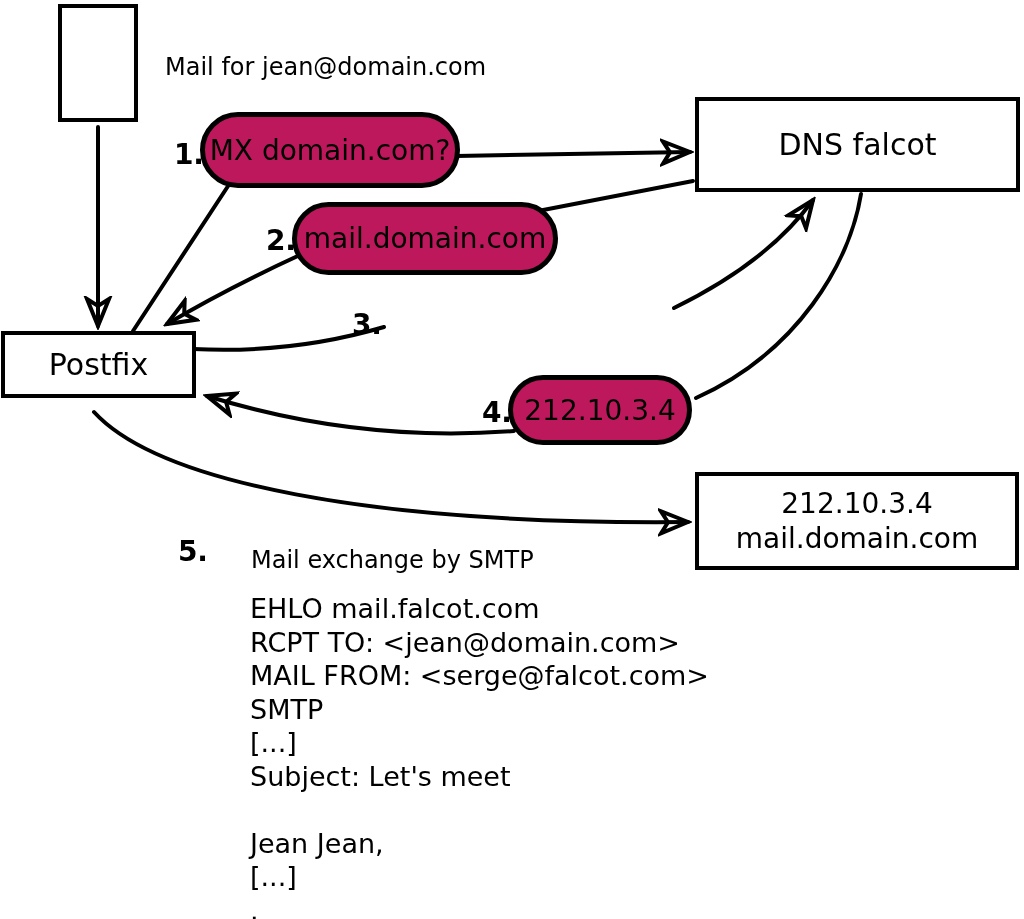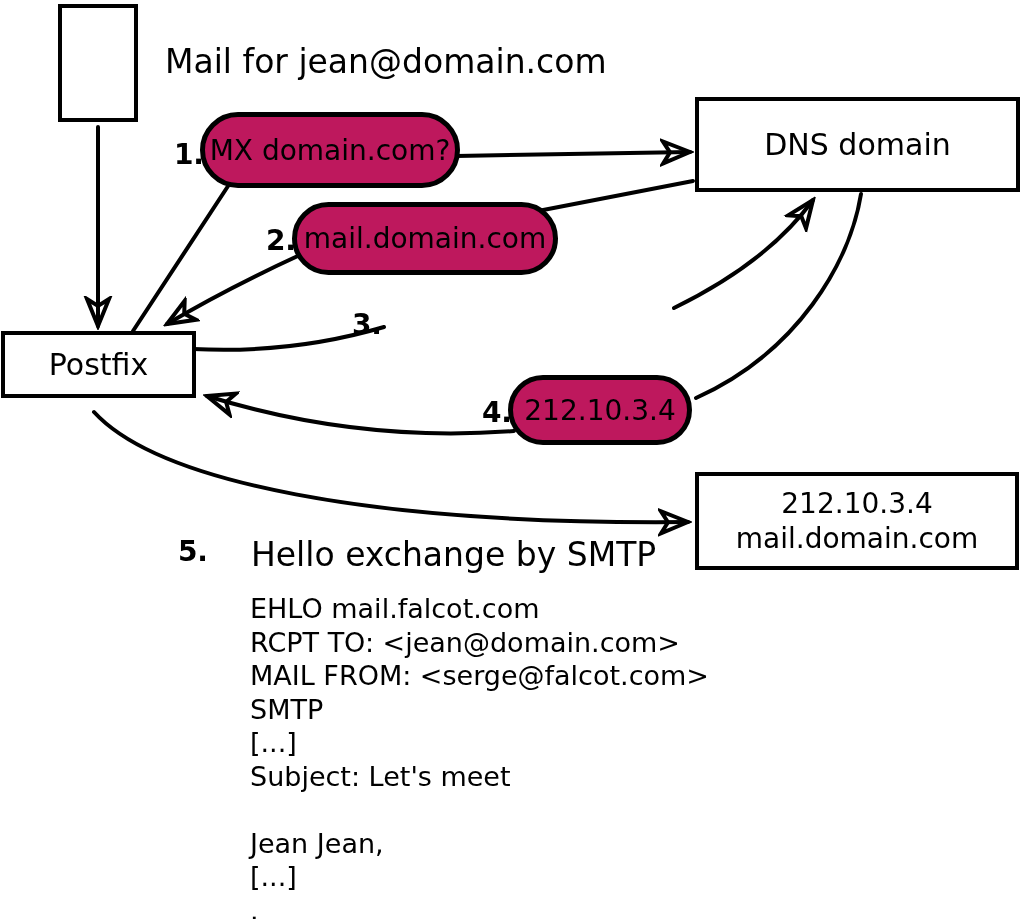"Mail for jean@domain.com" .freetext { font-size: 33px -> 24px; margin-top: none -> 11px }
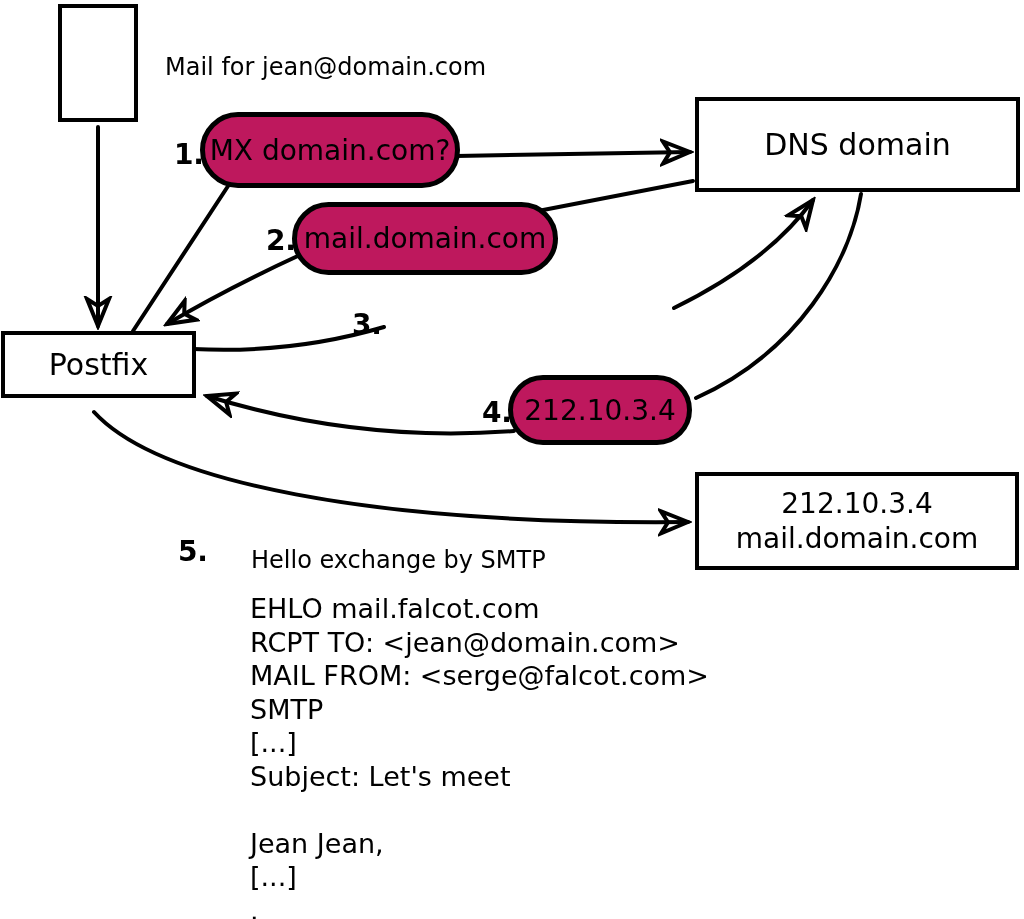"DNS domain" span { text: domain -> falcot }
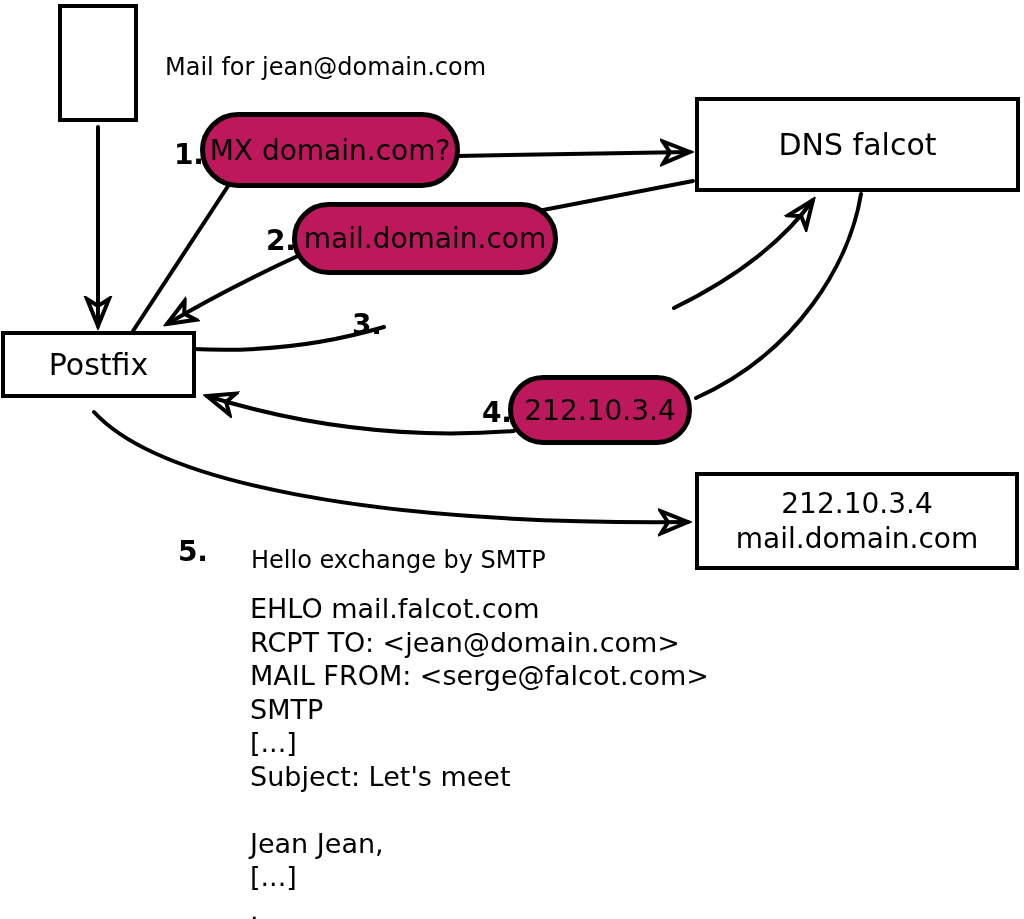"Hello exchange by SMTP" div.freetext { text: Hello -> Mail }
